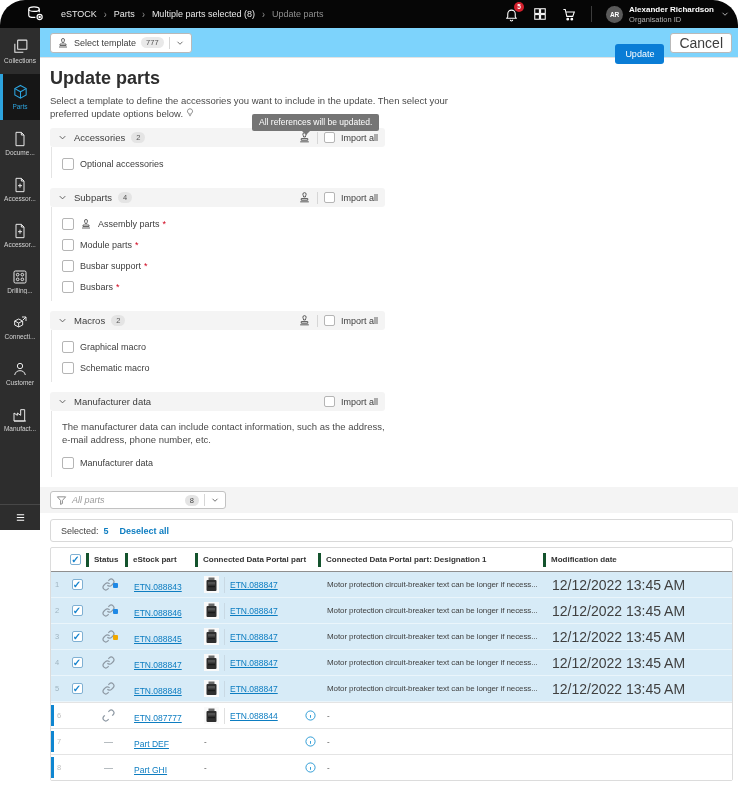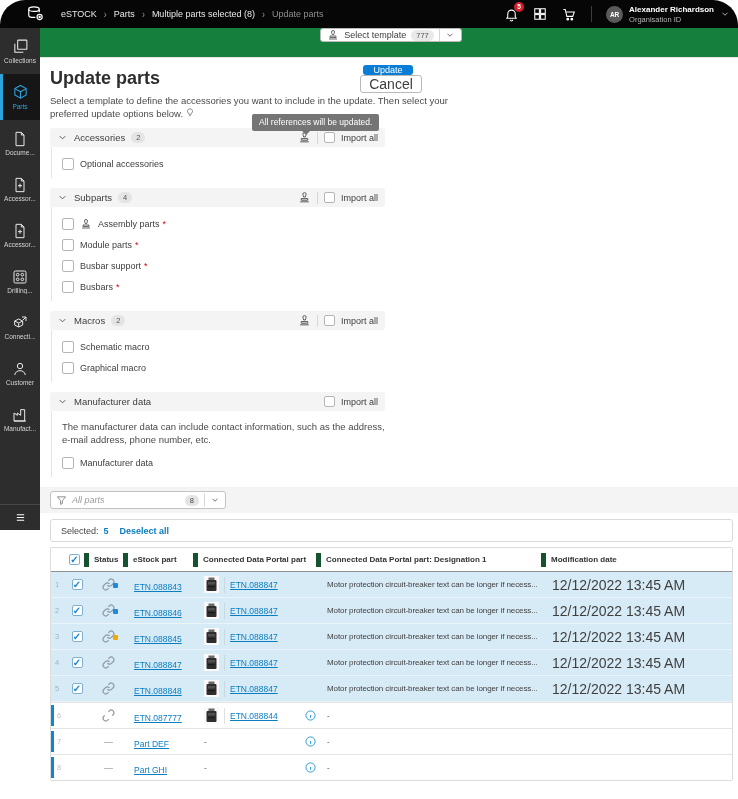"Select template" .toolbar { background: #15803d -> #7dd3fc; flex-direction: column -> none }
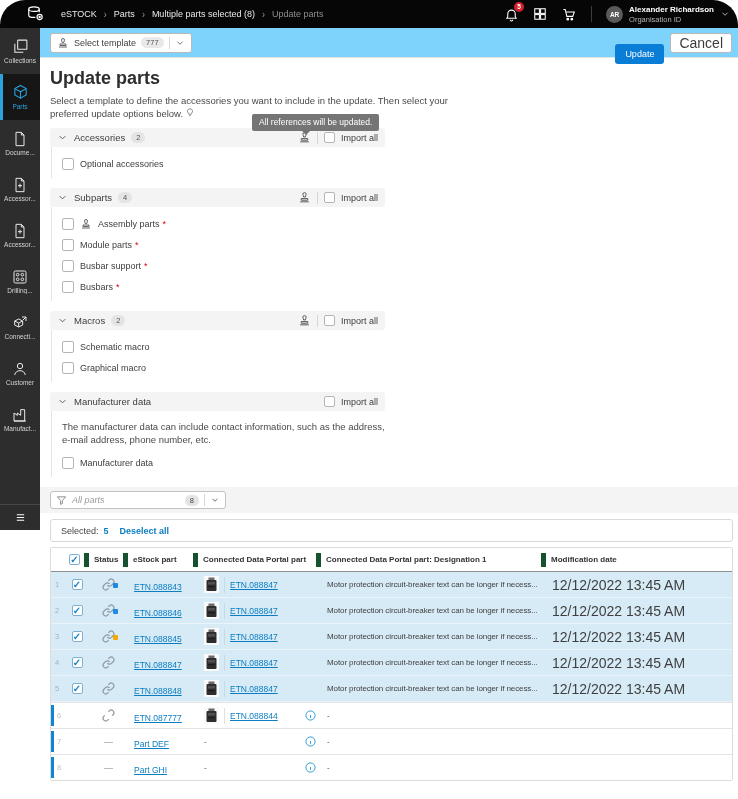"Schematic macro" div.opt-row { order: before "Graphical macro" -> after "Graphical macro" }
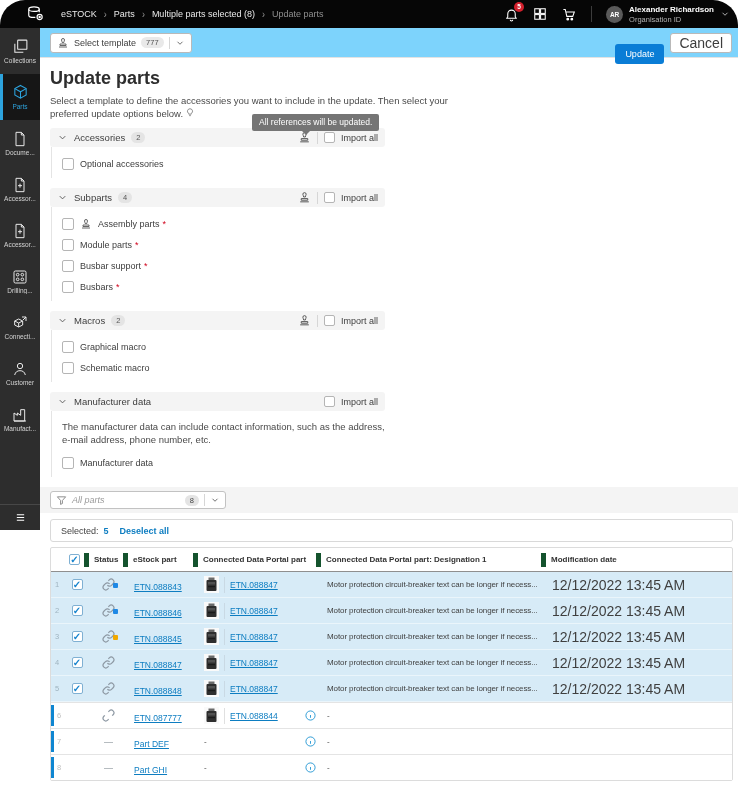"Status" .th.colsep, .cbcell.colsep { border-right: 5px solid #14532d -> 3px solid #14532d }
